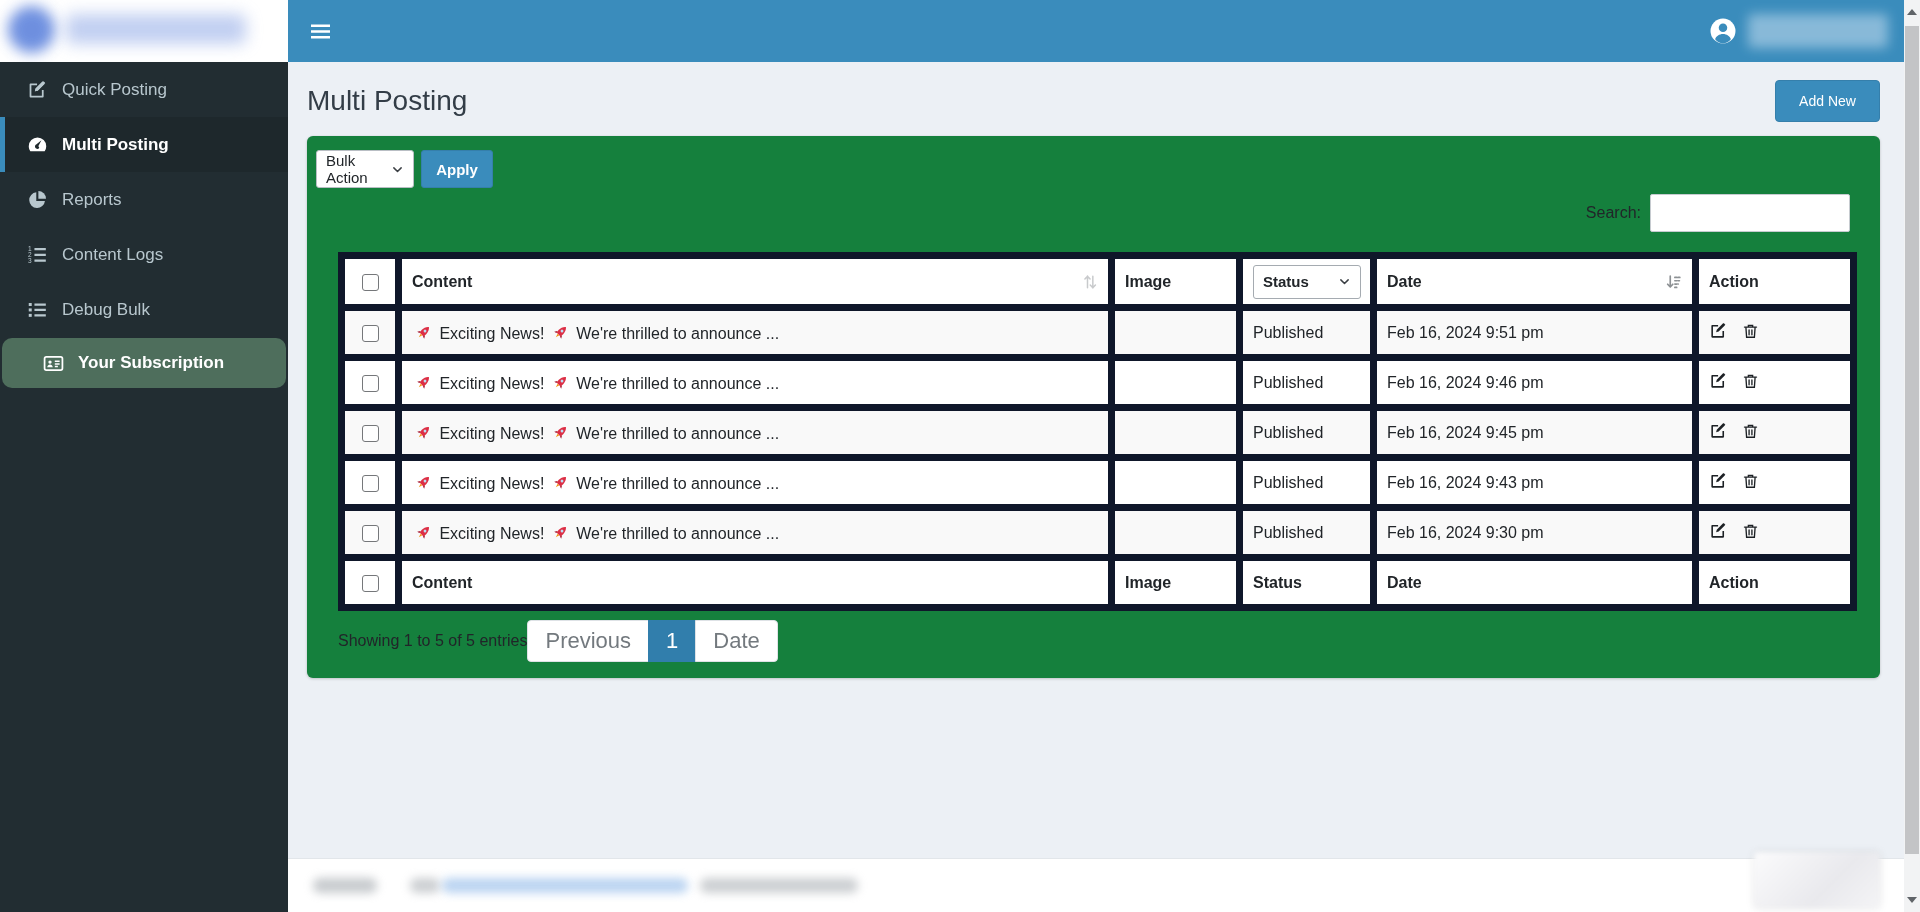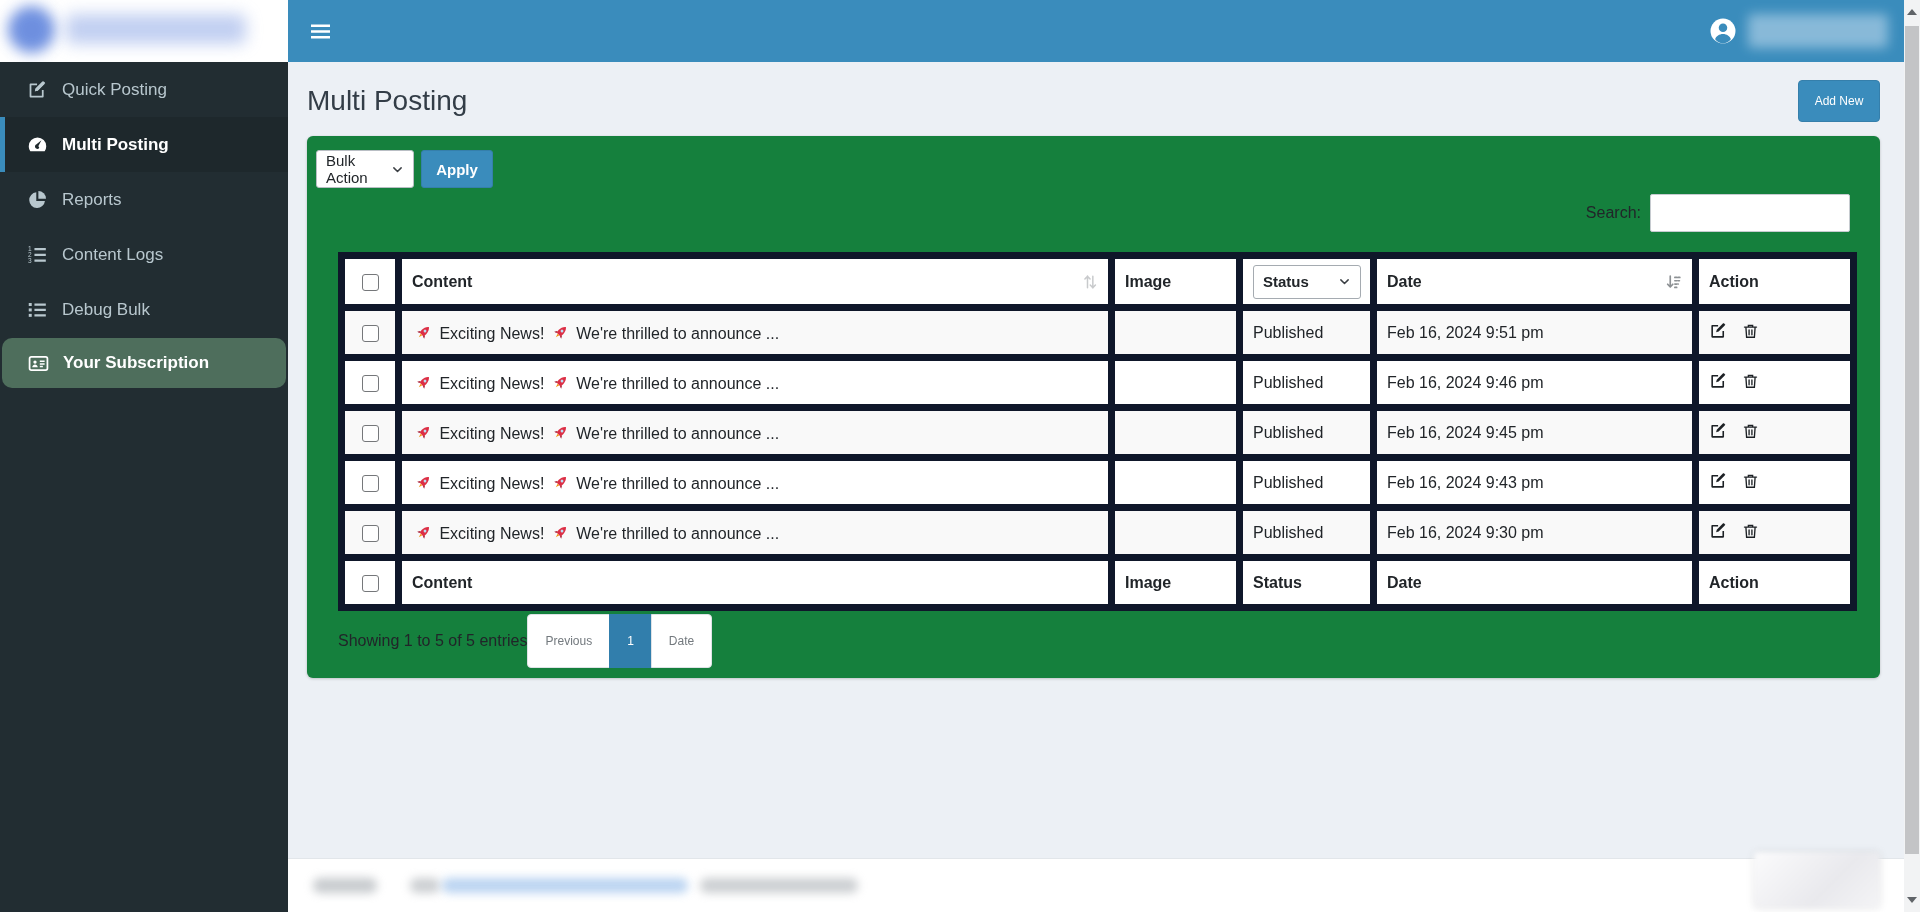"Add New" .btn-addnew { font-size: 12px -> 14px; width: 82px -> 105px }
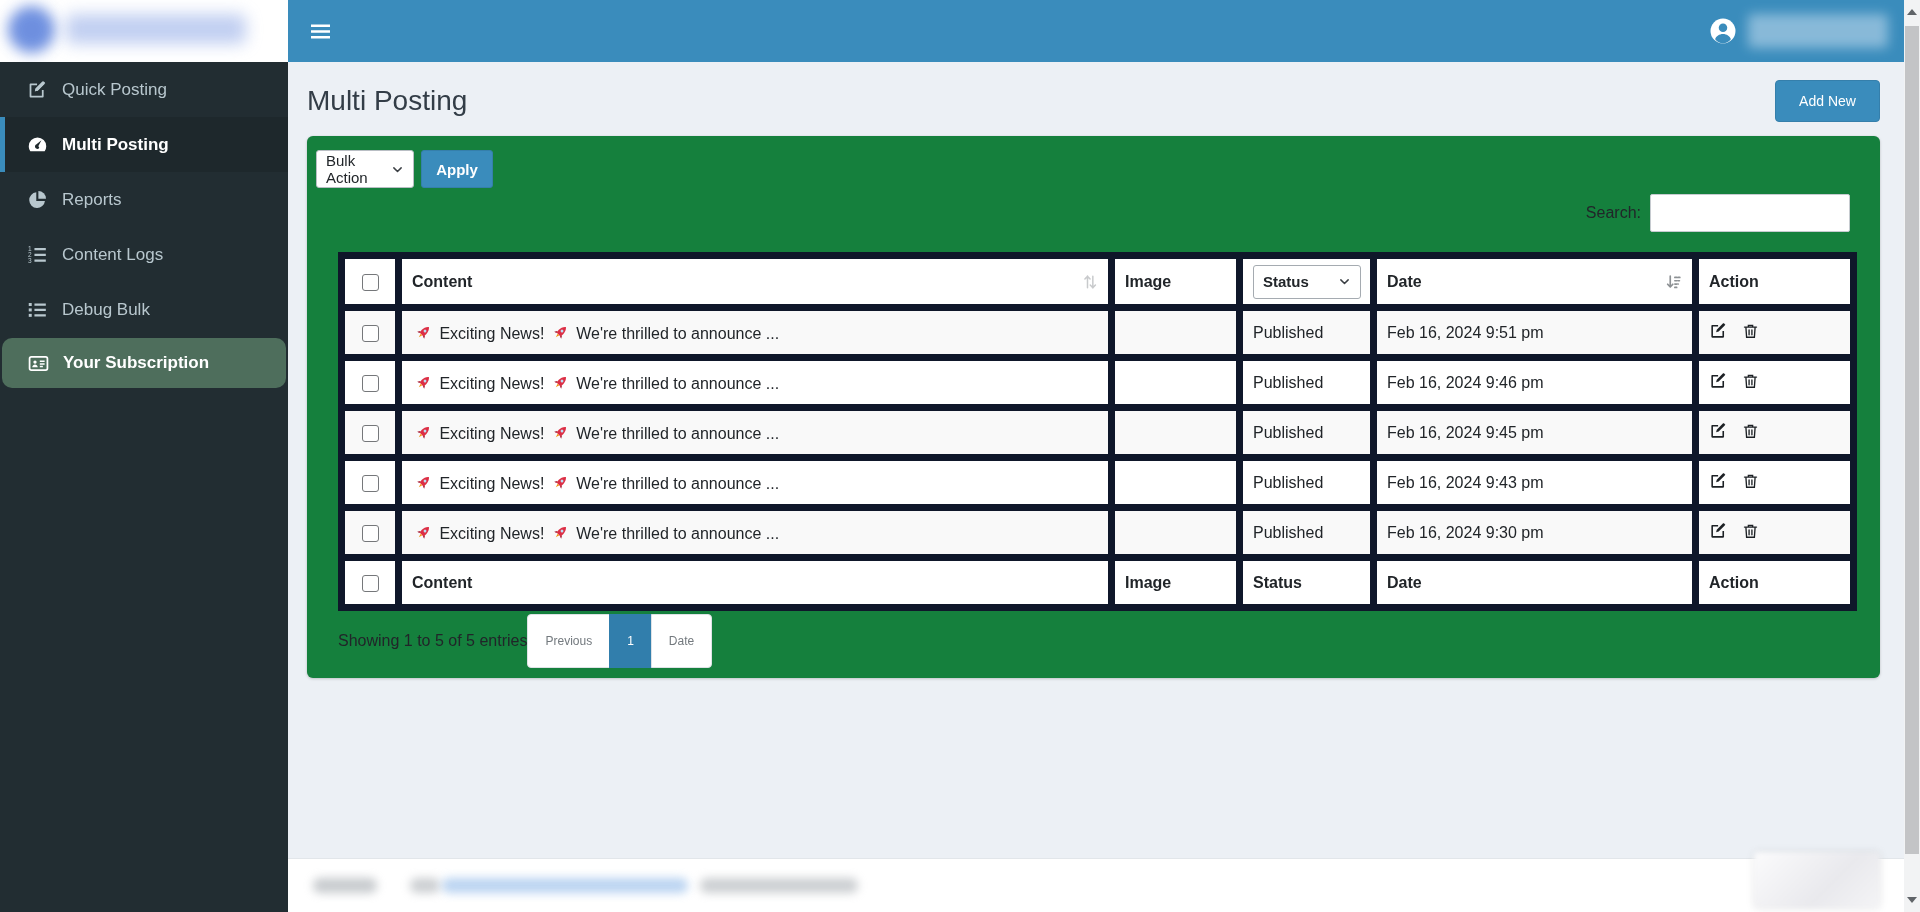"Your Subscription" .side-item.highlight { padding-left: 24px -> 39px }
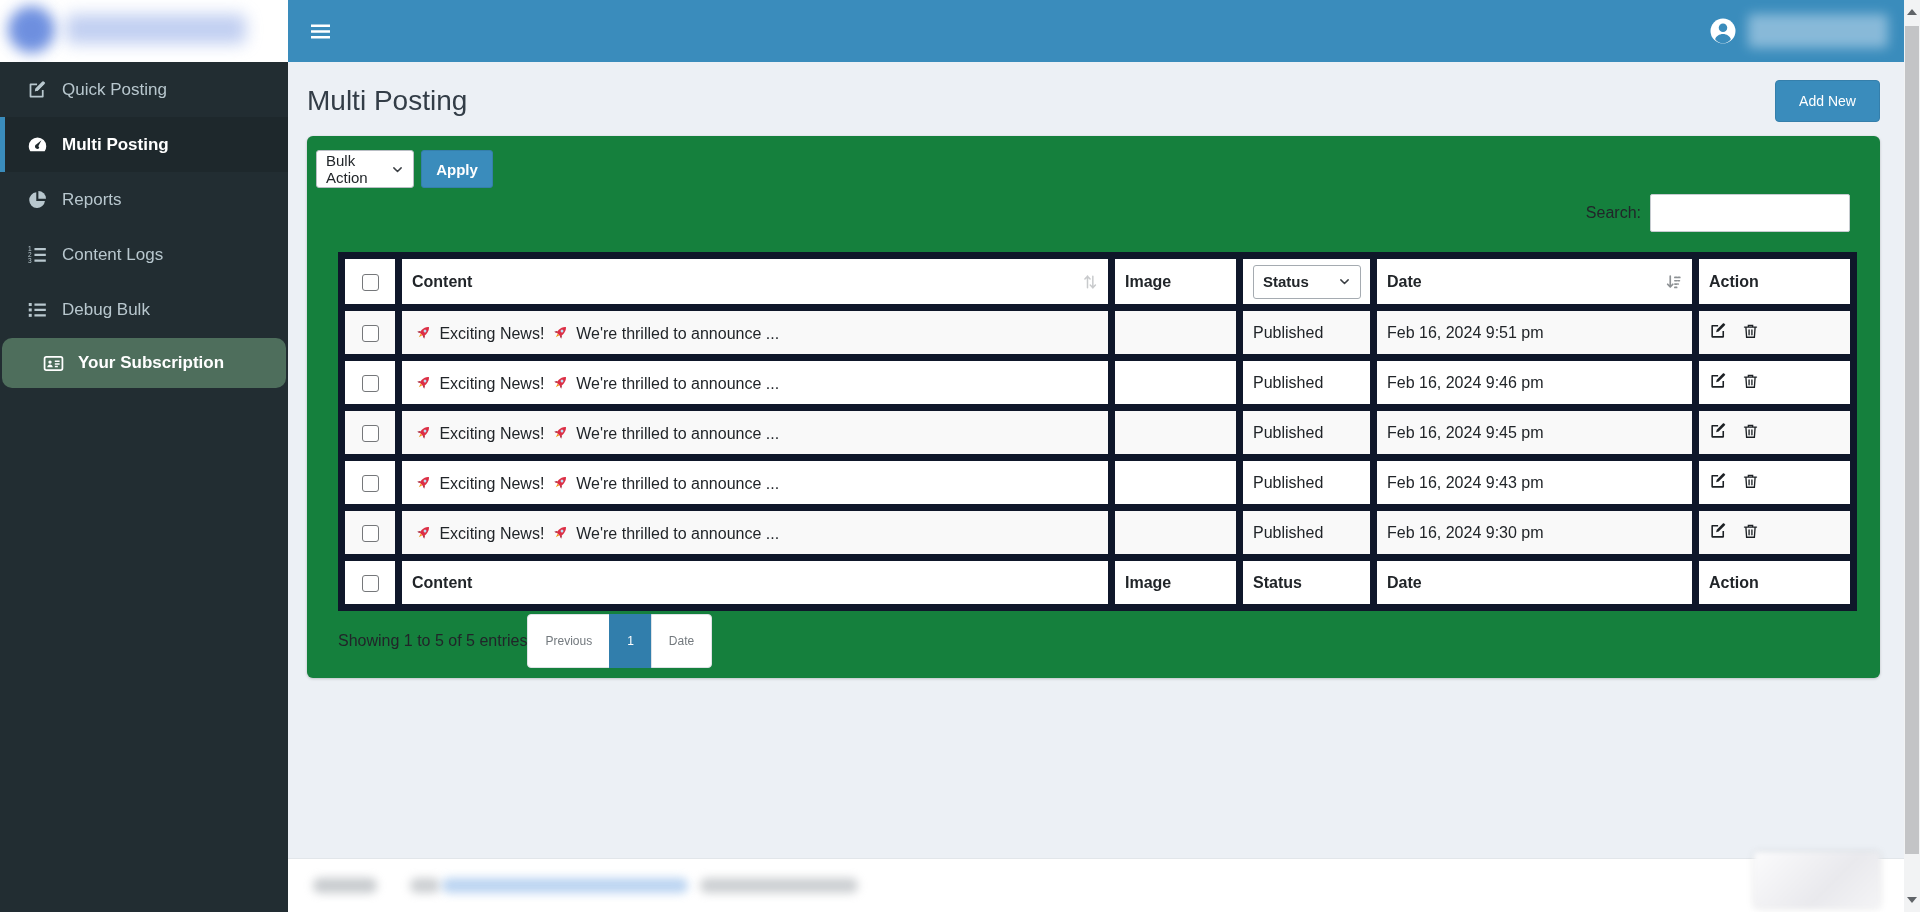"Previous" .page-btn { font-size: 12px -> 22px; height: 54px -> 42px }
